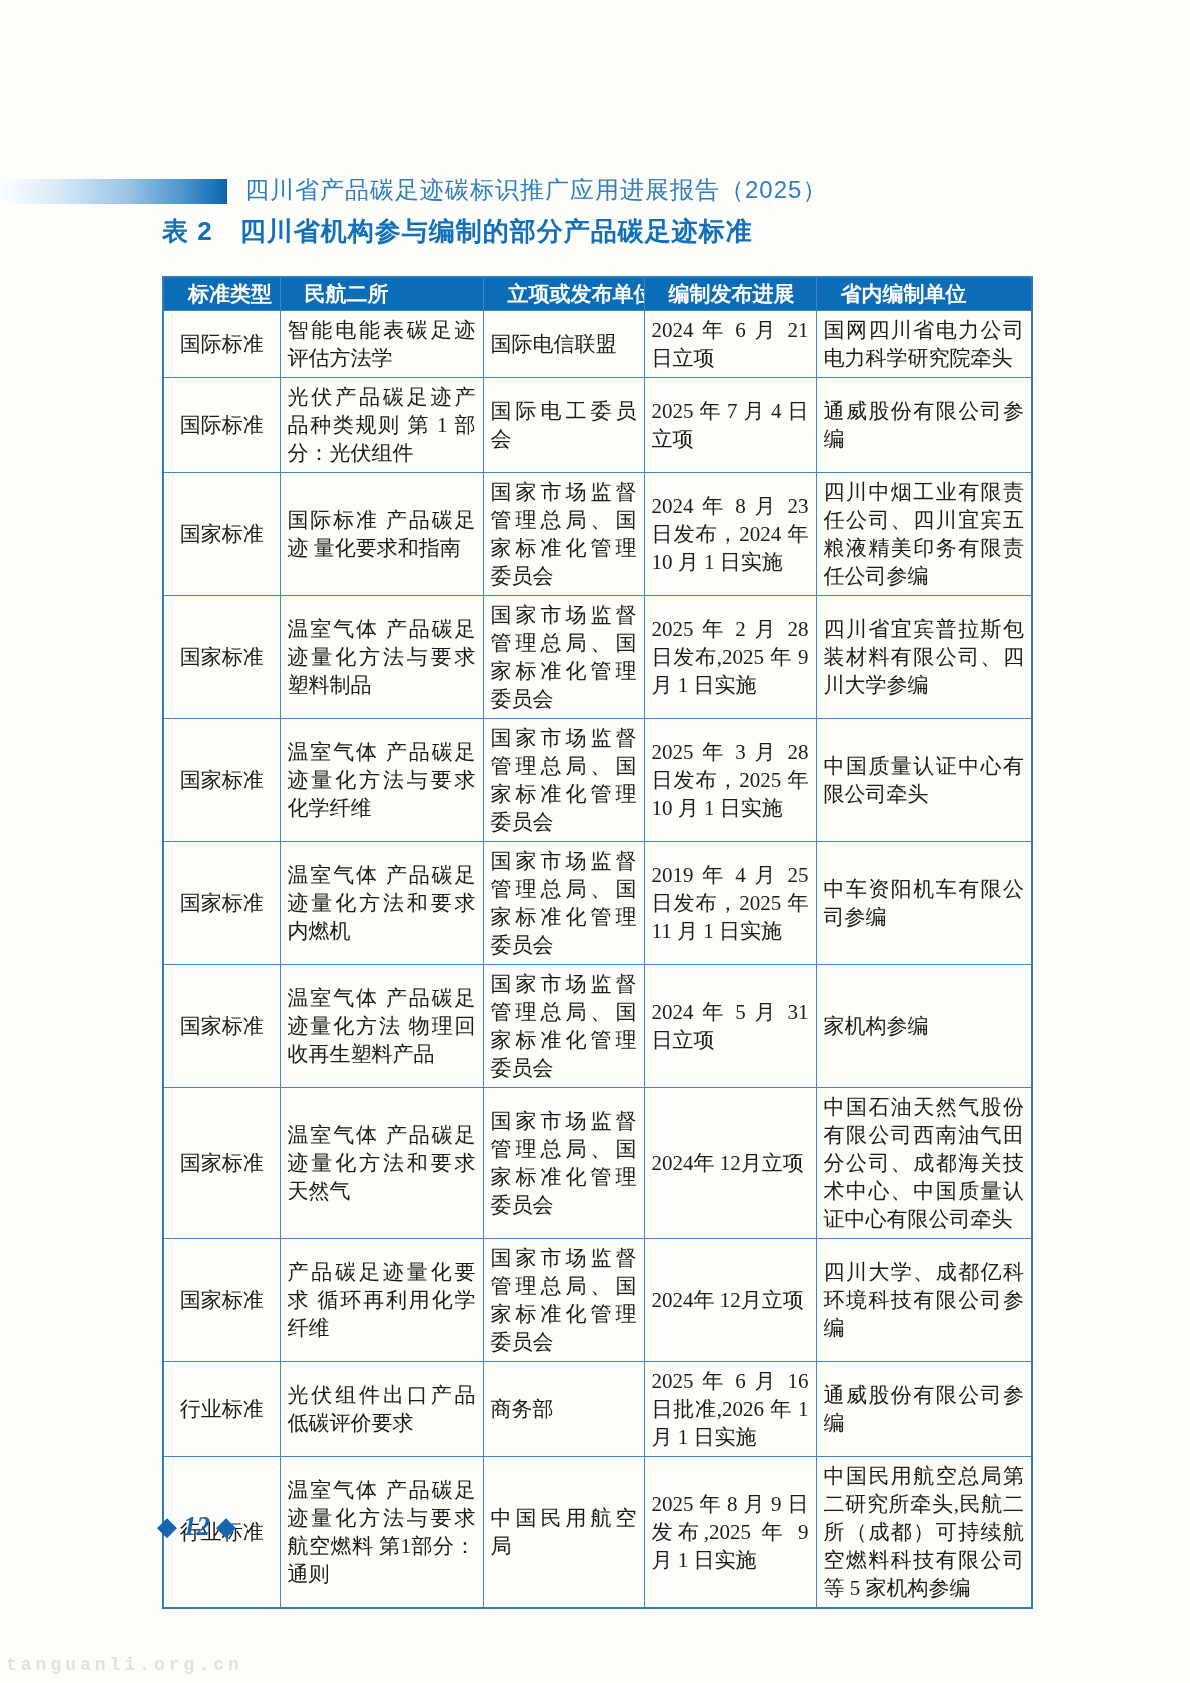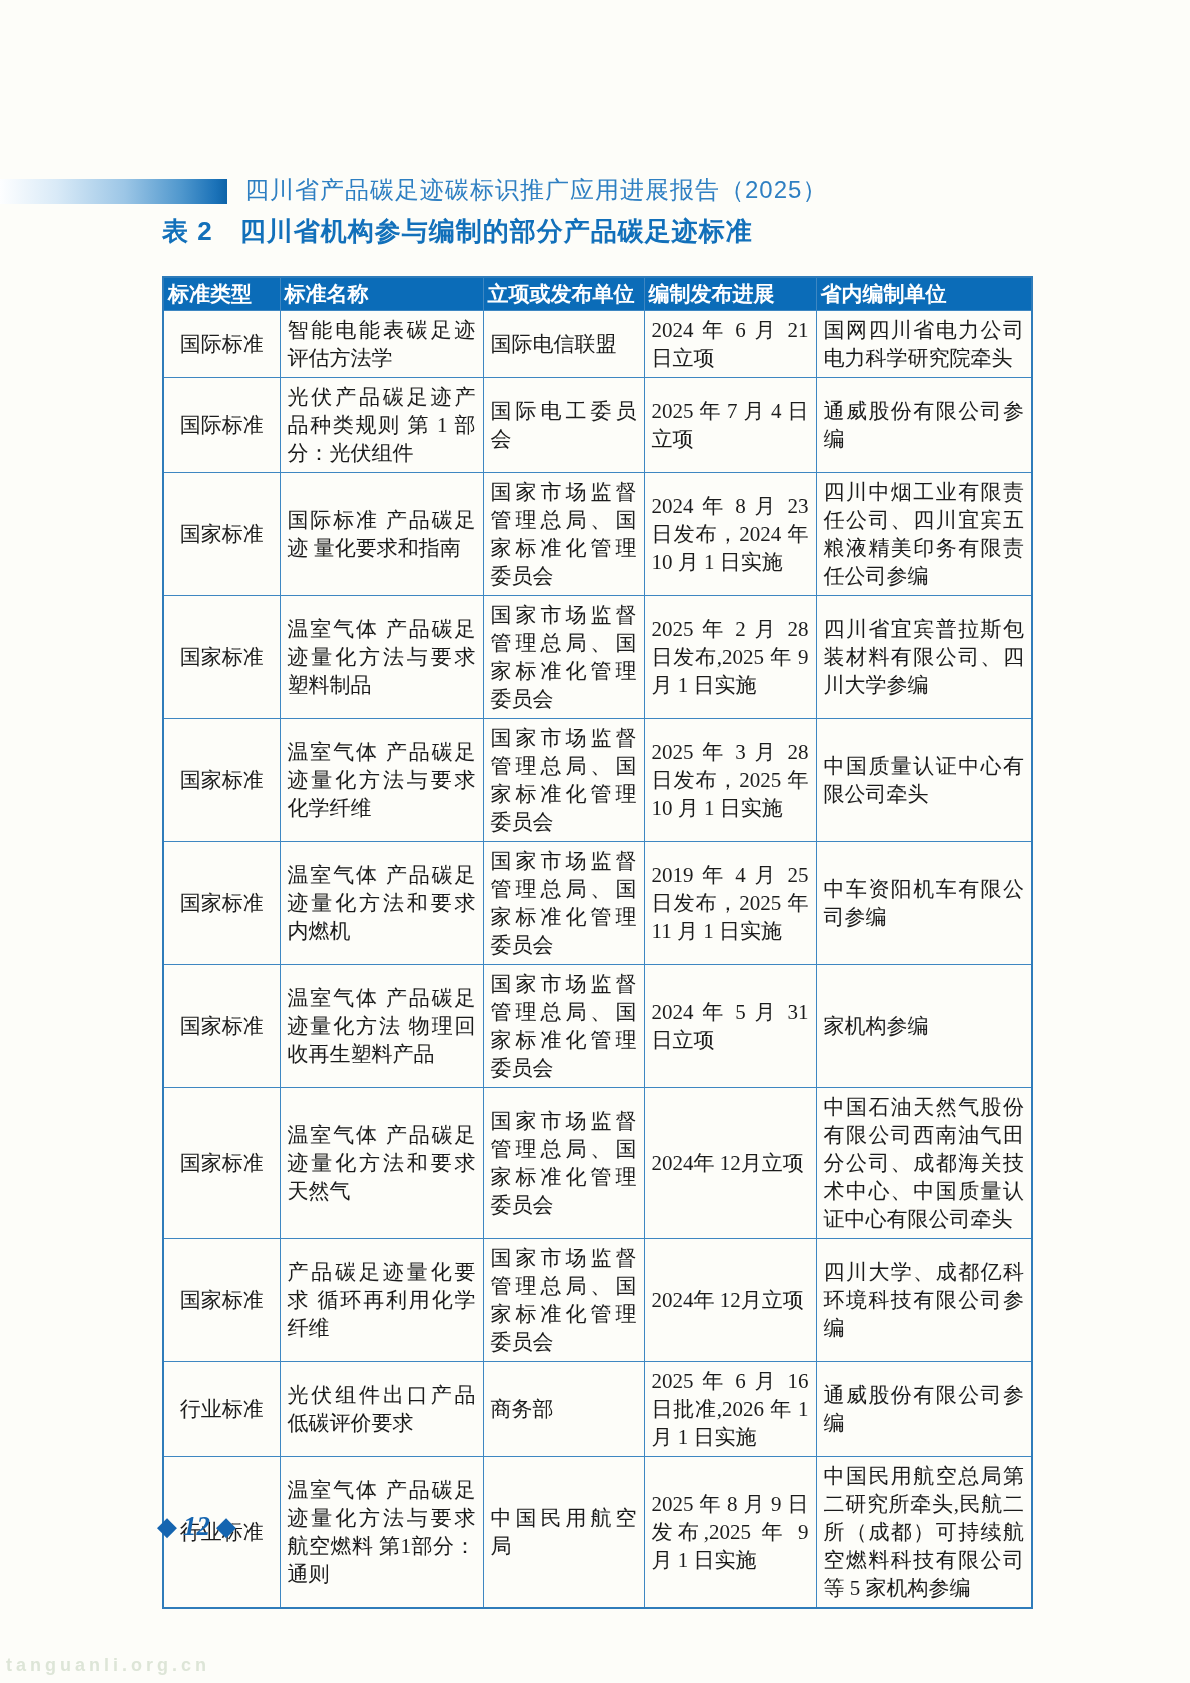"标准类型" table.standards th { padding: 4px 6px 4px 4px -> 4px 6px 4px 24px }
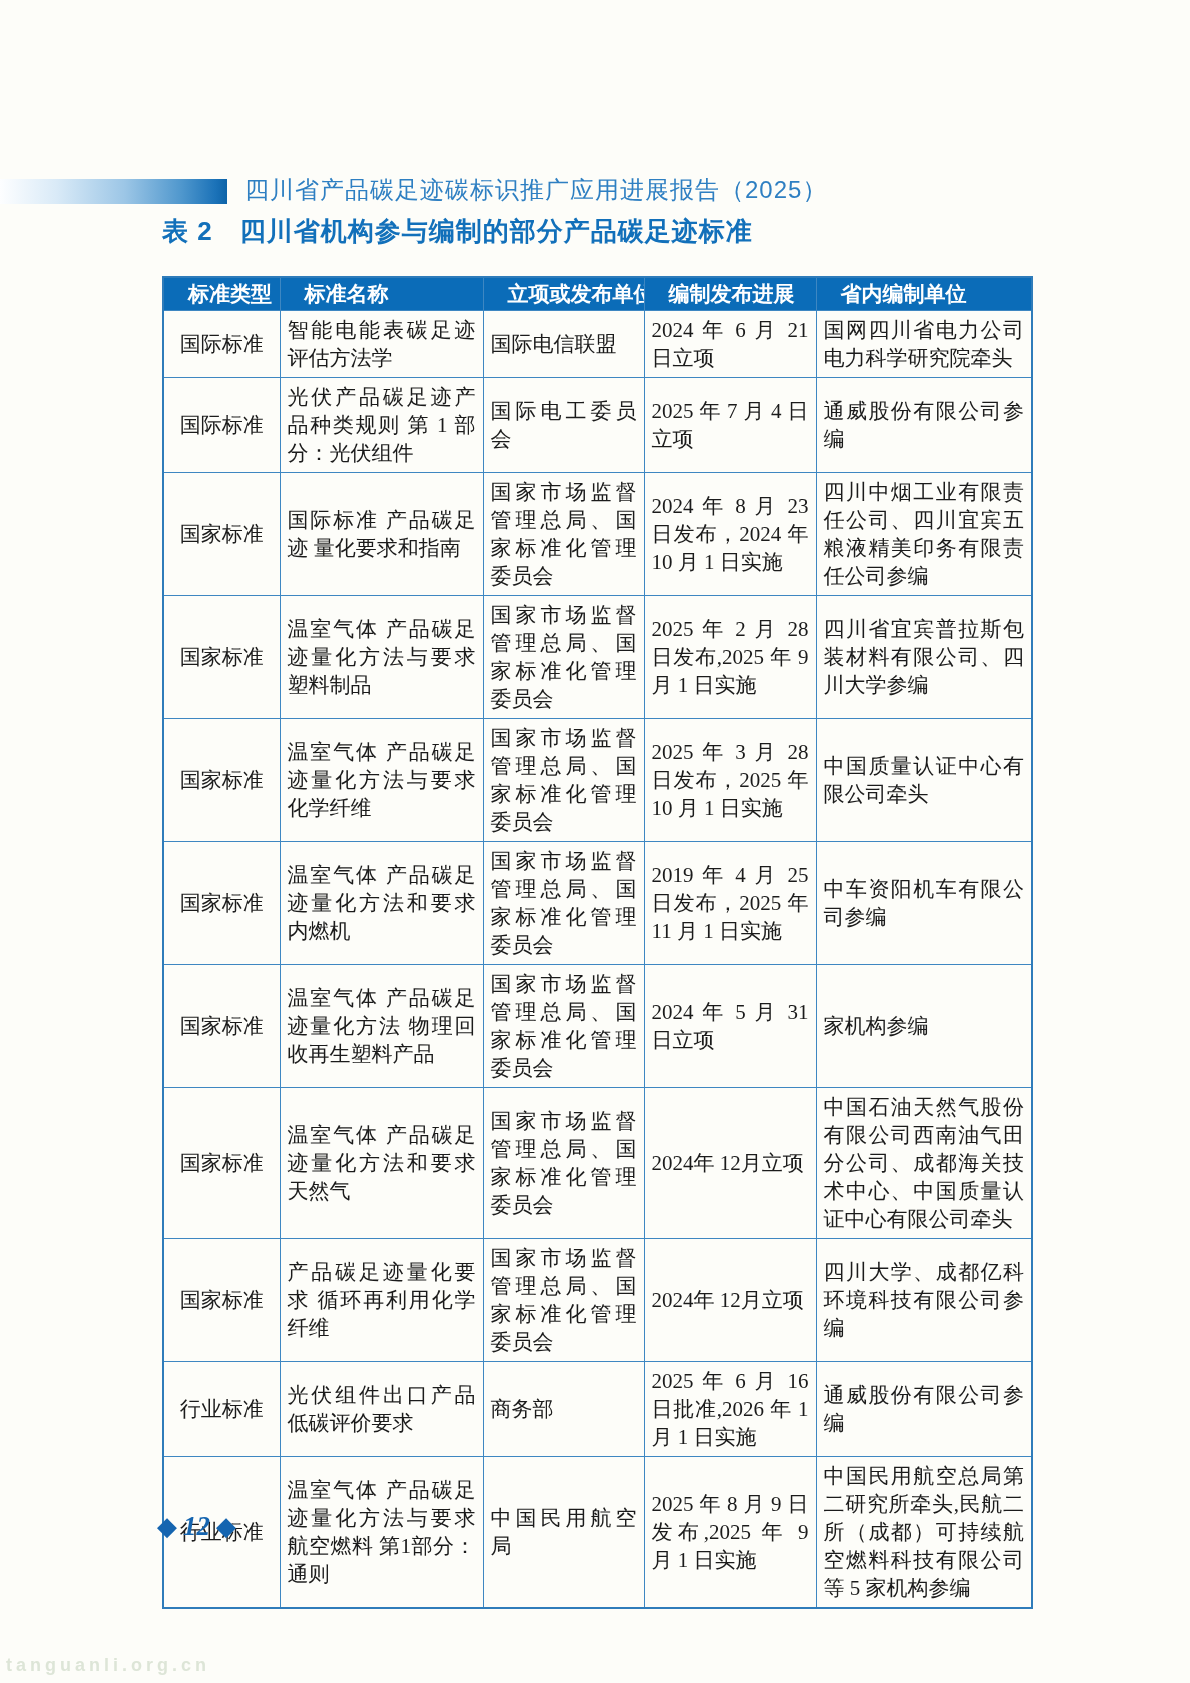"标准名称" th { text: 标准名称 -> 民航二所 }
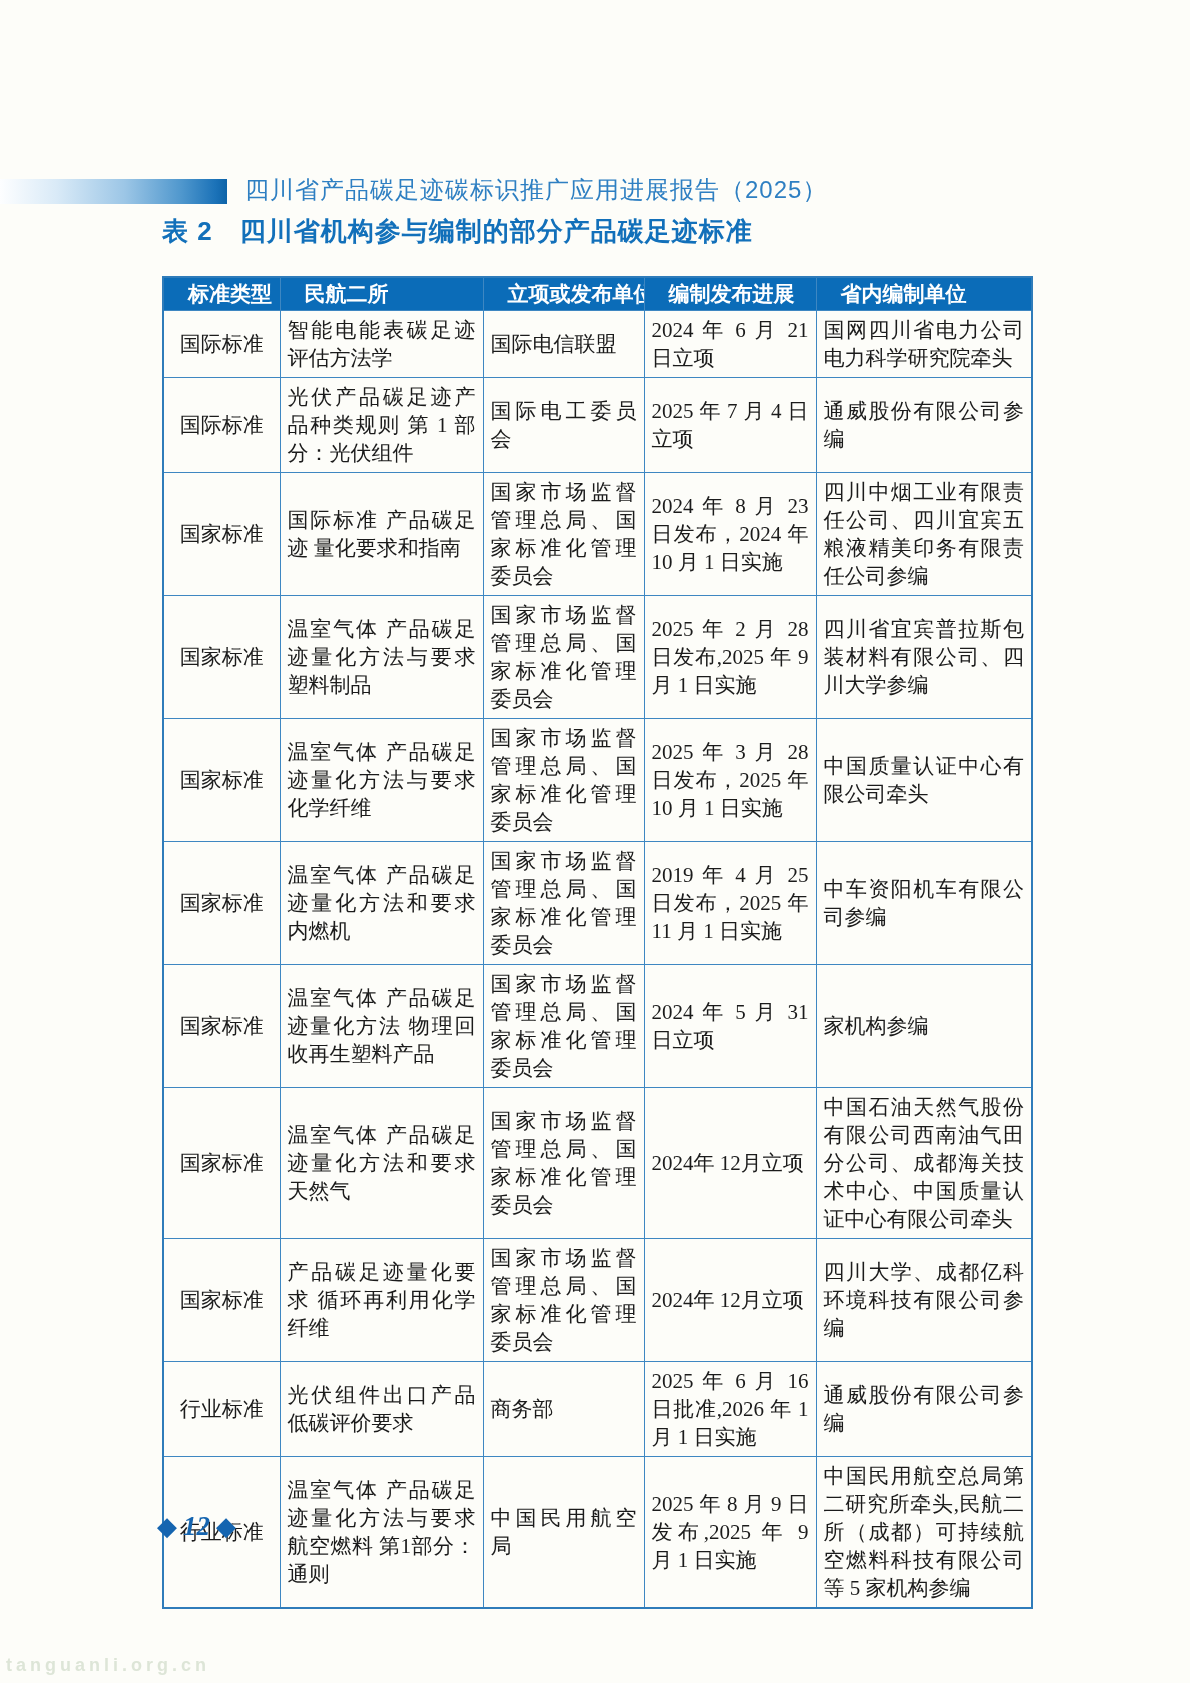"tanguanli.org.cn" .watermark { font-family: Liberation Sans, sans-serif -> Liberation Mono, monospace }
